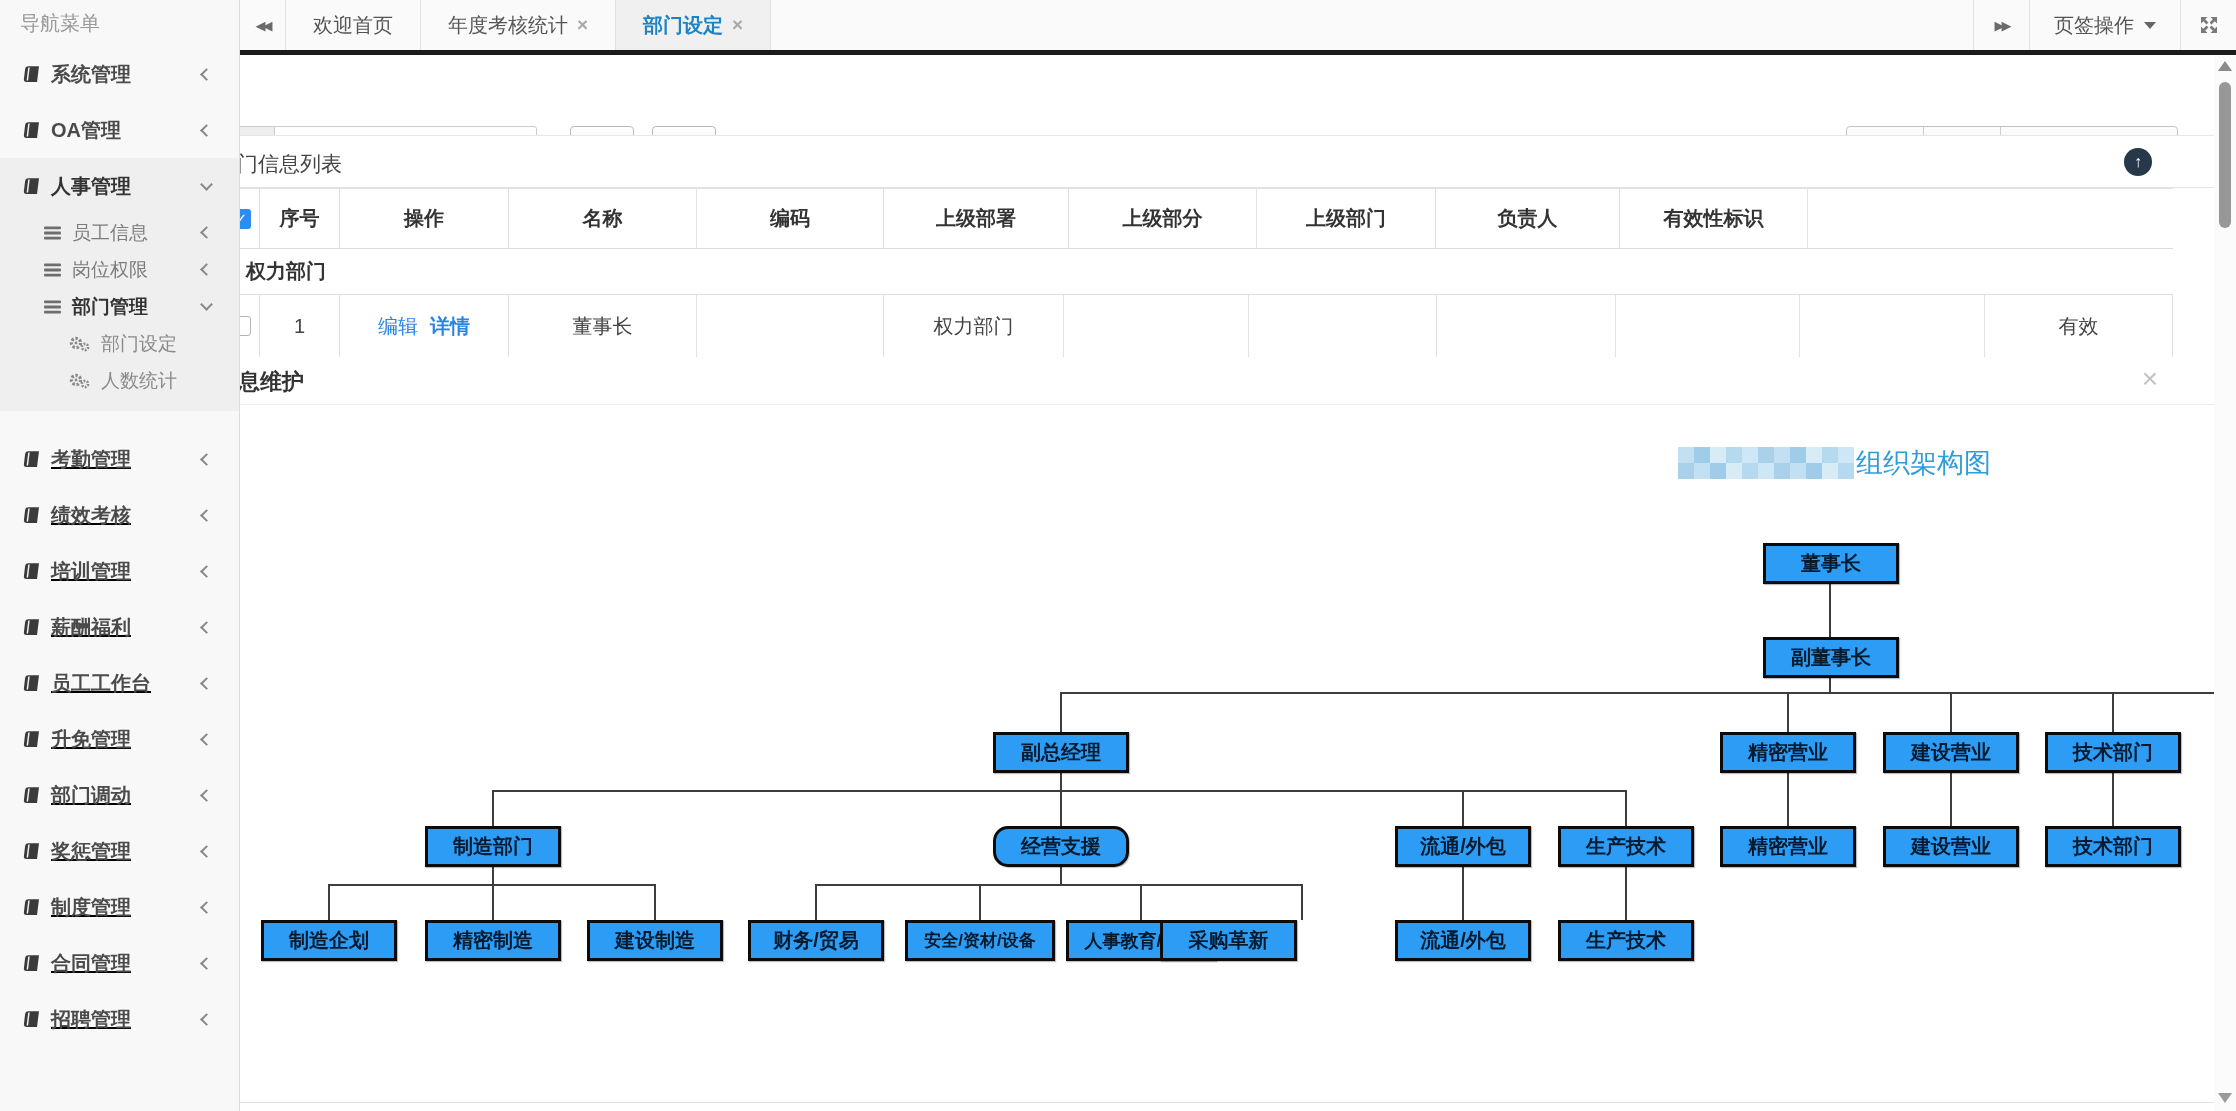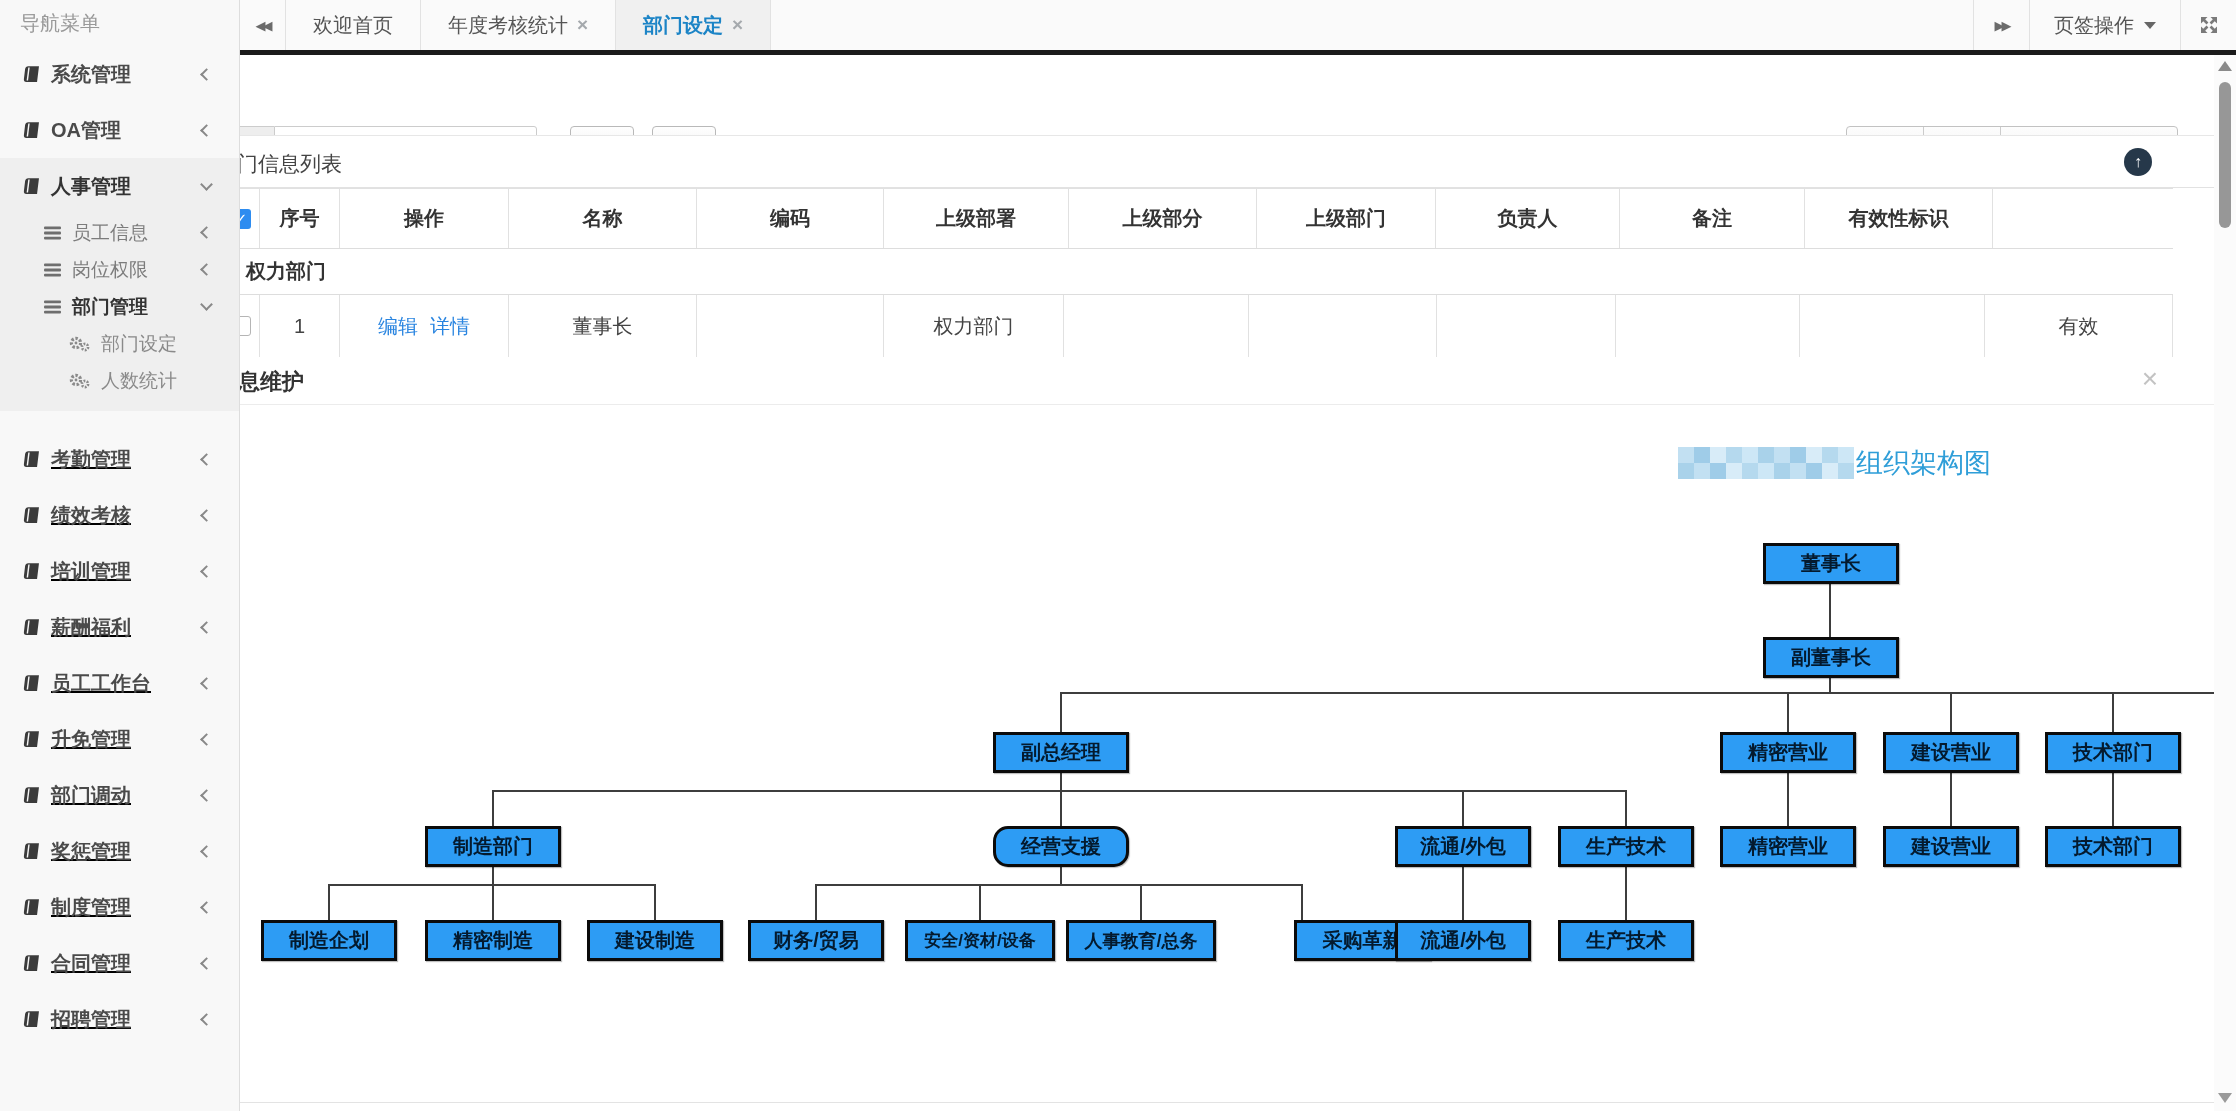"备注" div.t-cell { html: <div>备注</div> -> none }
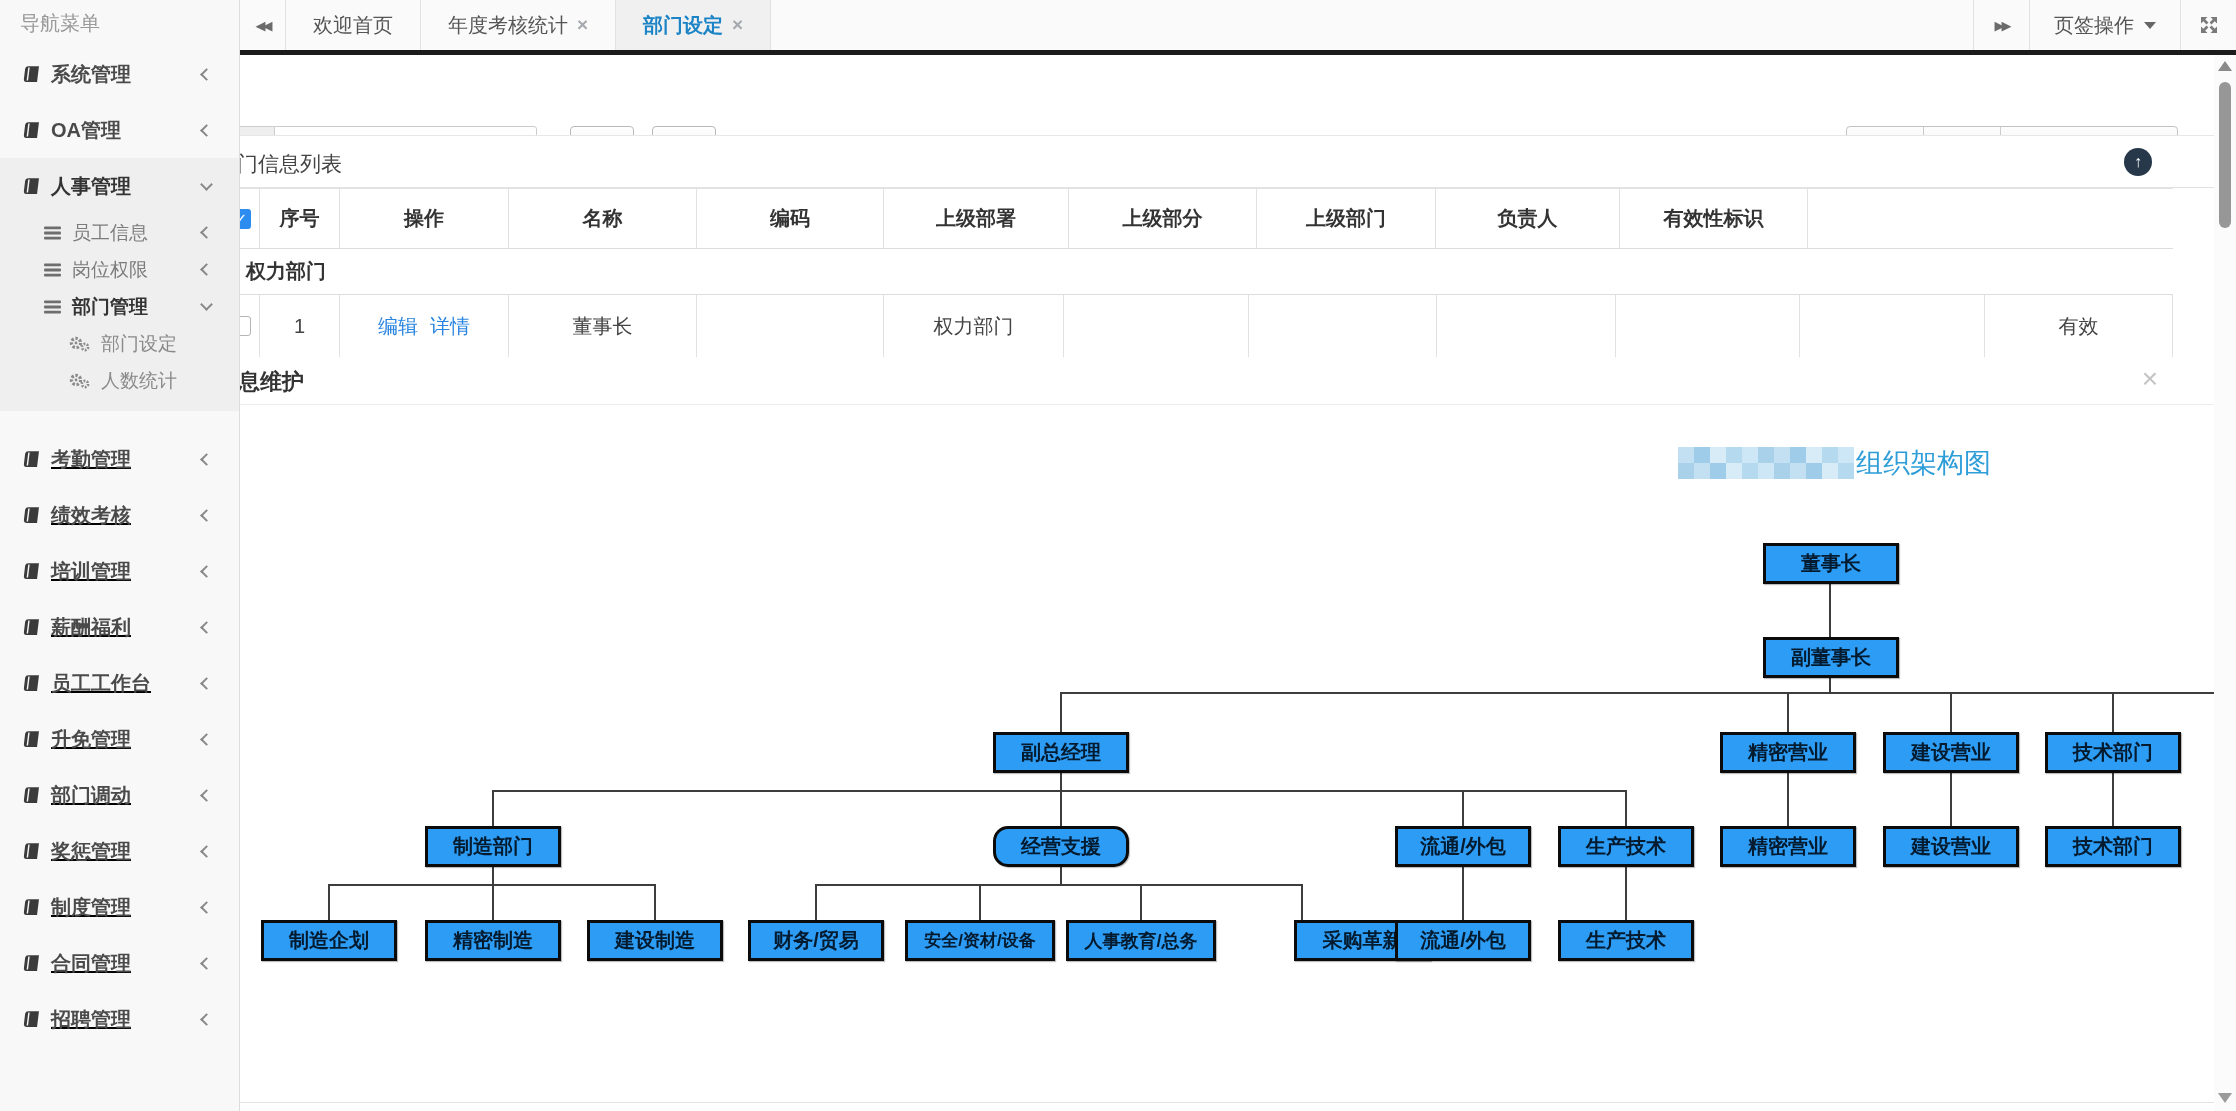"详情" .op-link + .op-link { font-weight: none -> bold }
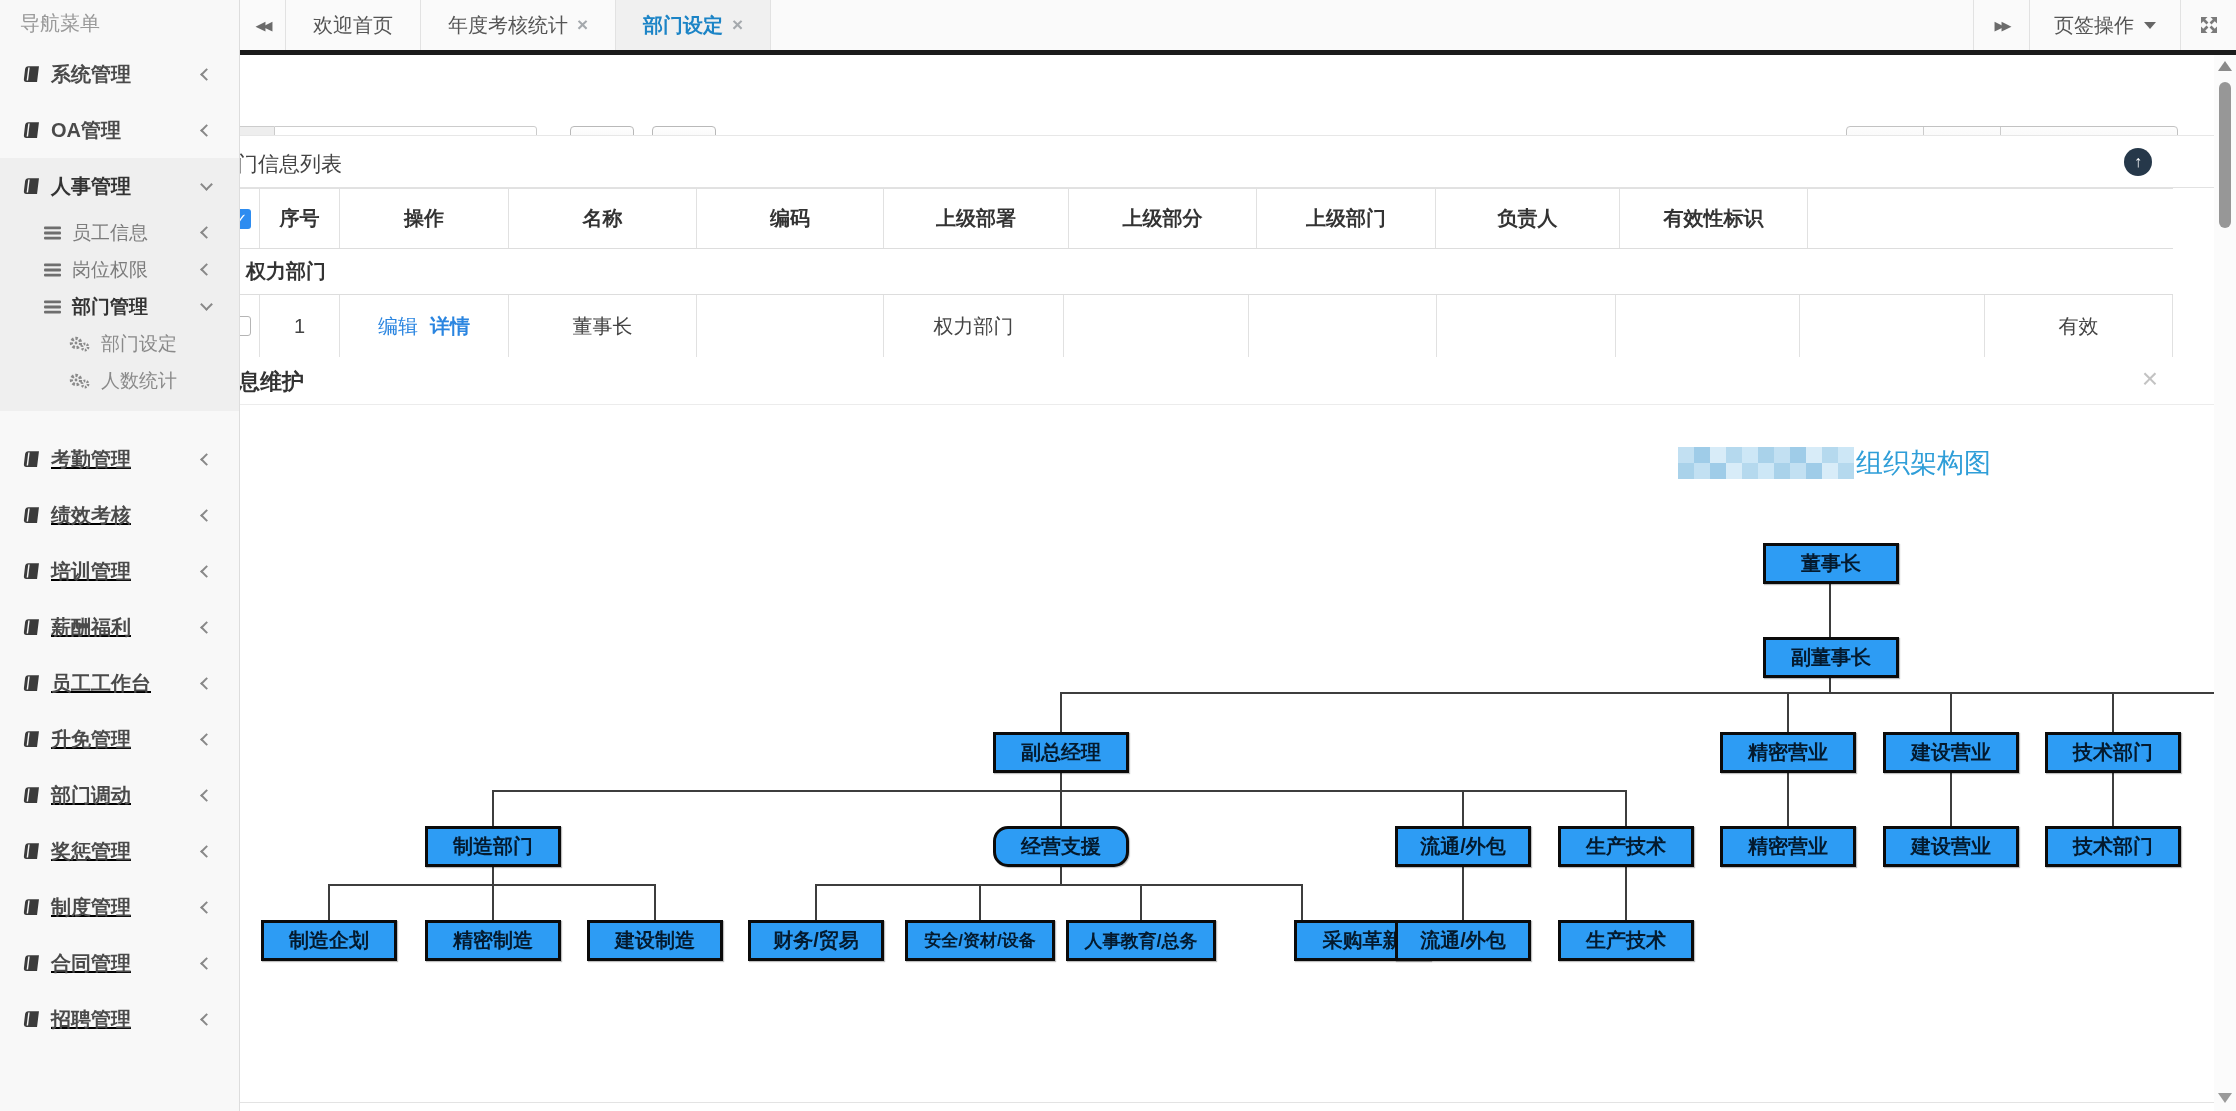"采购革新" div.org-node { left: 1294px -> 1160px }
